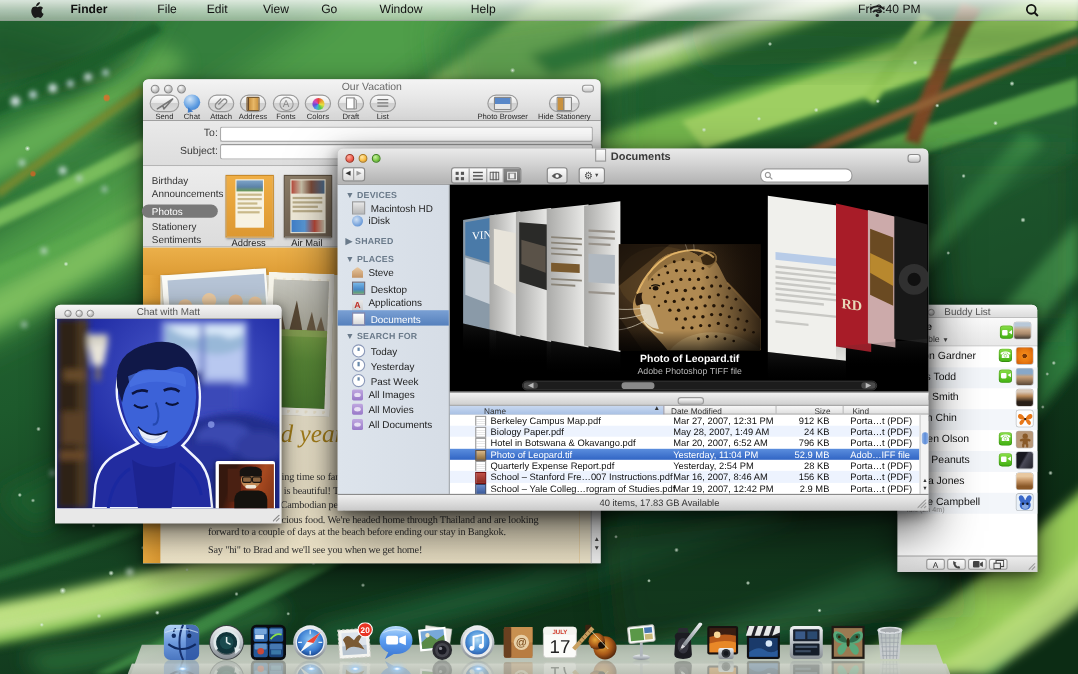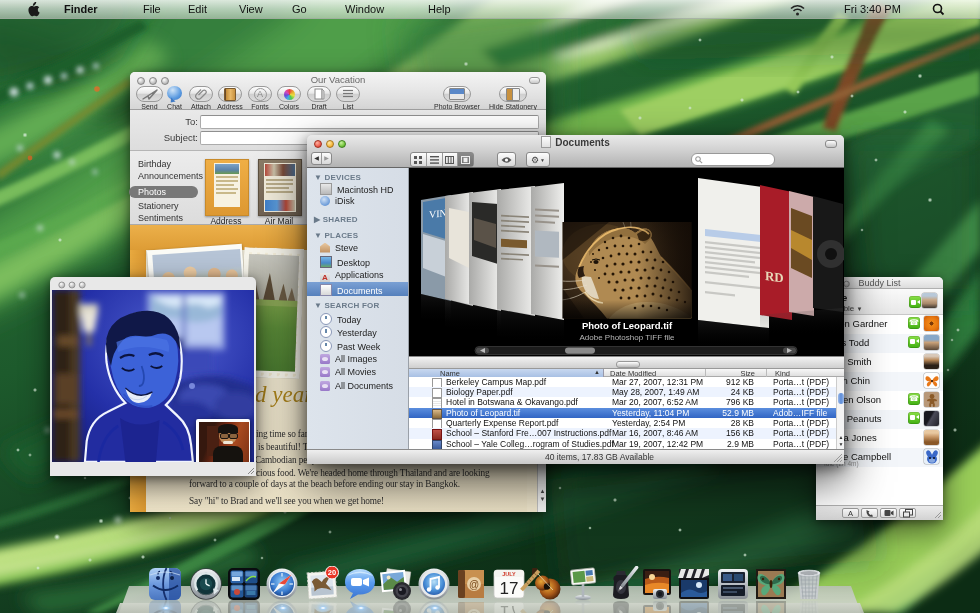"Fri 3:40 PM" span.abs { left: 844px -> 780px }
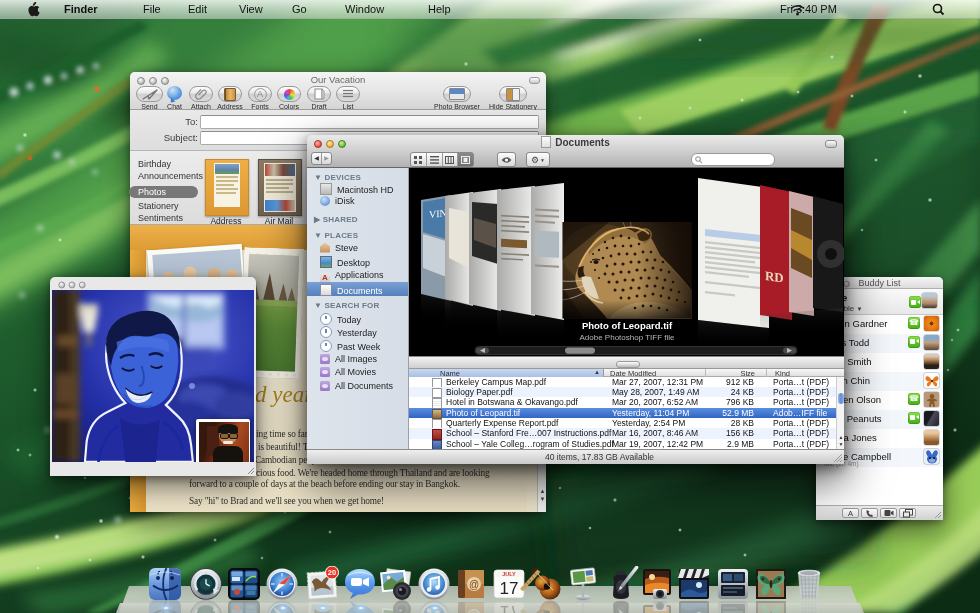"Chat with Matt" div.abs { html: none -> <div>Chat with Matt</div> }
